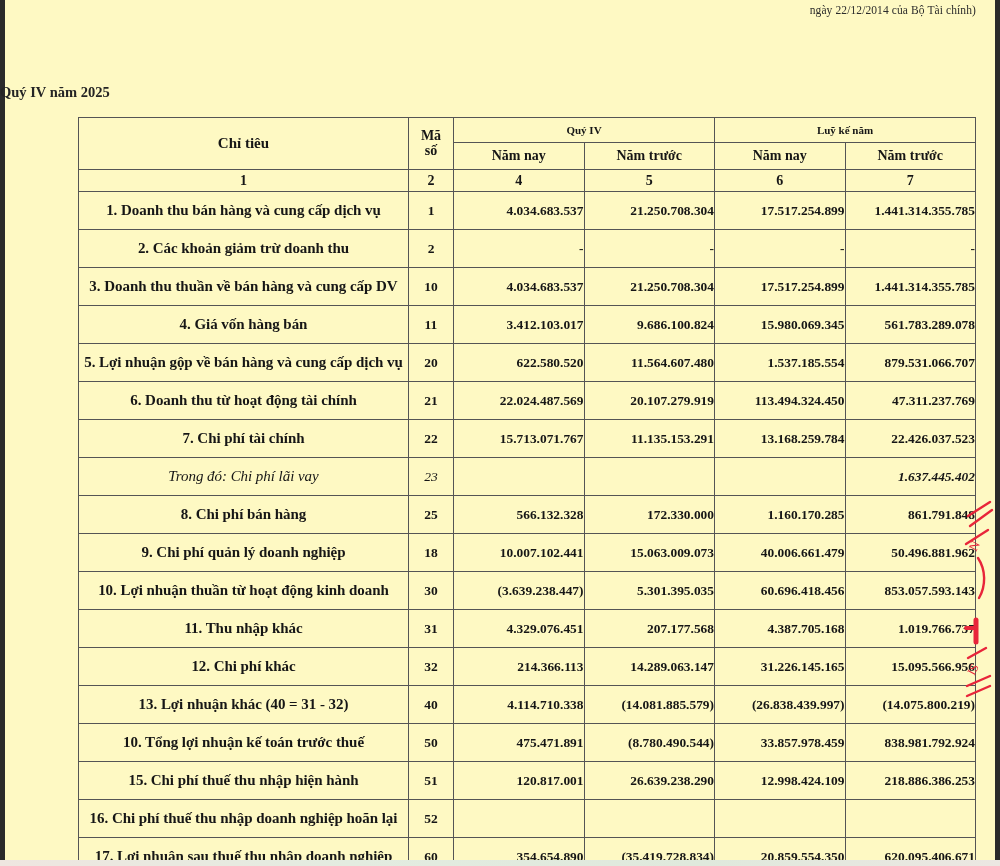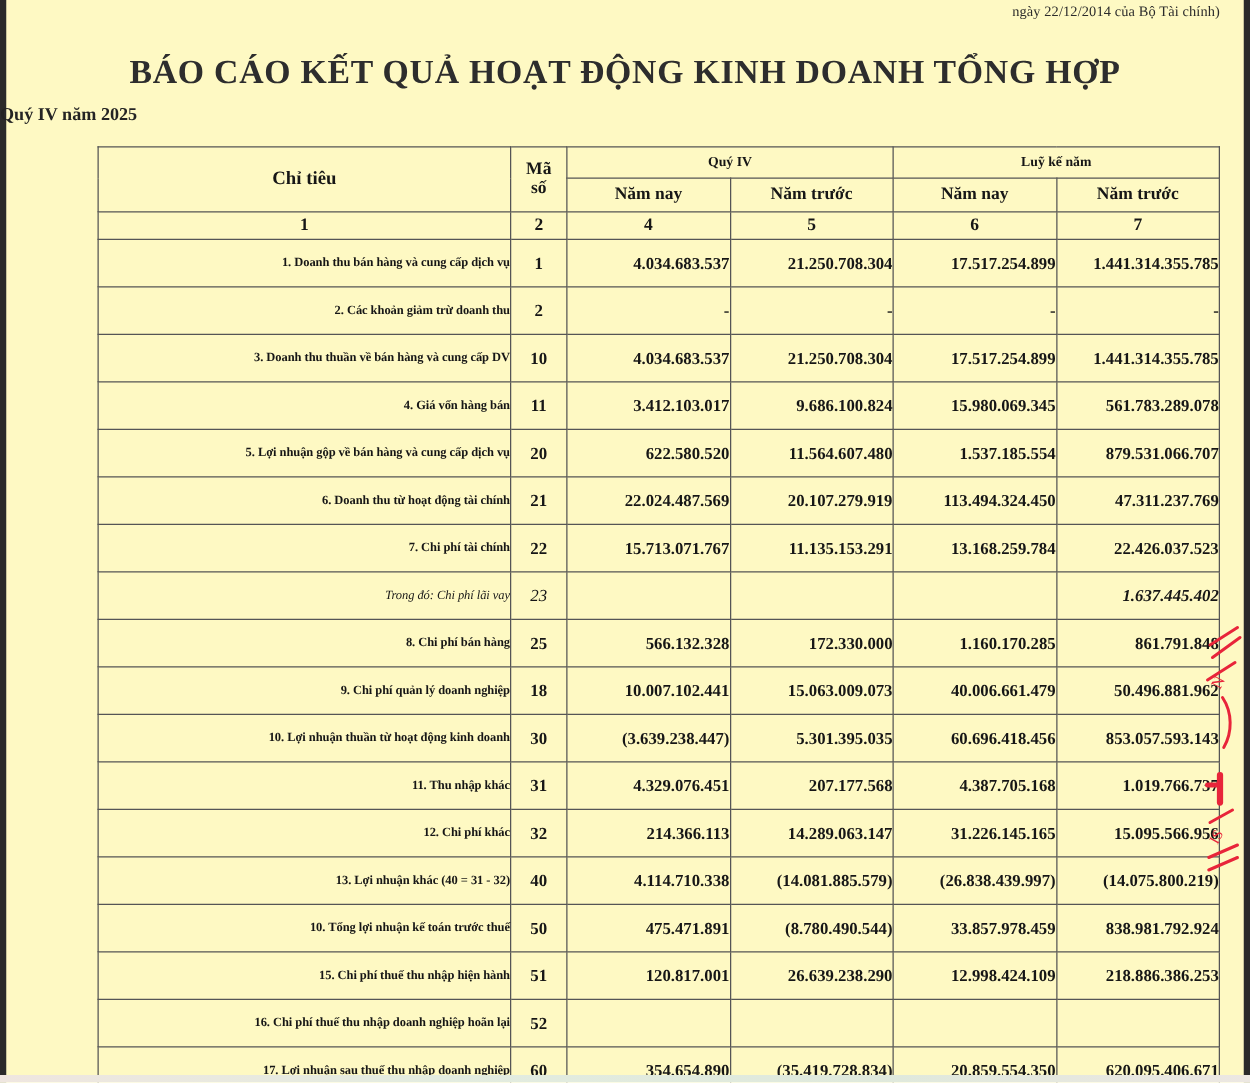"BÁO CÁO KẾT QUẢ HOẠT" div.doc-title { html: <div>BÁO CÁO KẾT QUẢ HOẠT ĐỘNG KINH DOANH TỔNG HỢP</div> -> none }
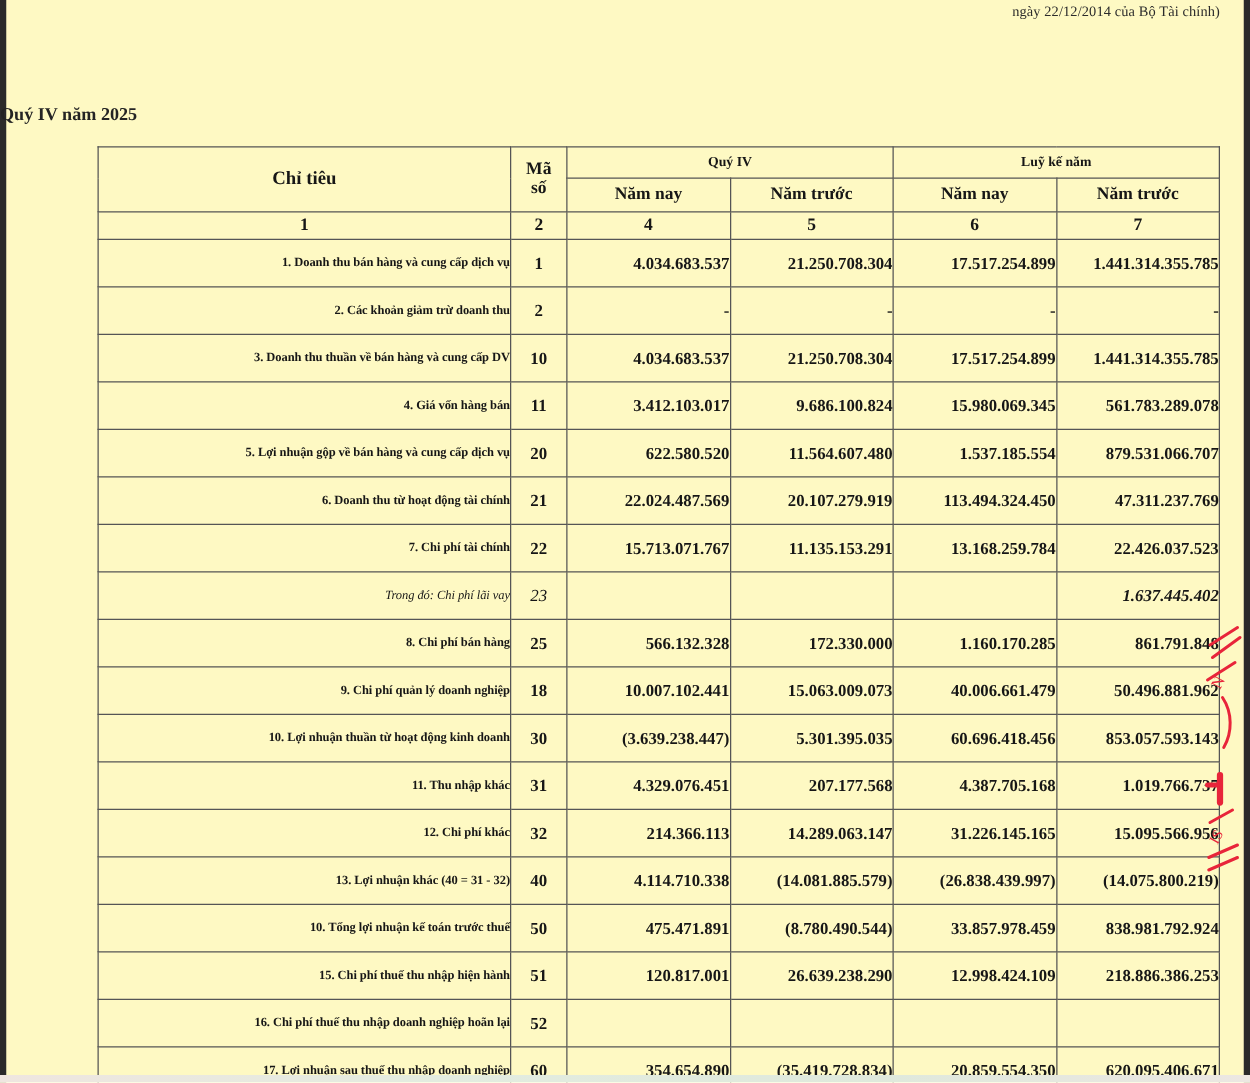"1. Doanh thu bán hàng" td.ct { font-size: 10px -> 15px; text-align: right -> center }
